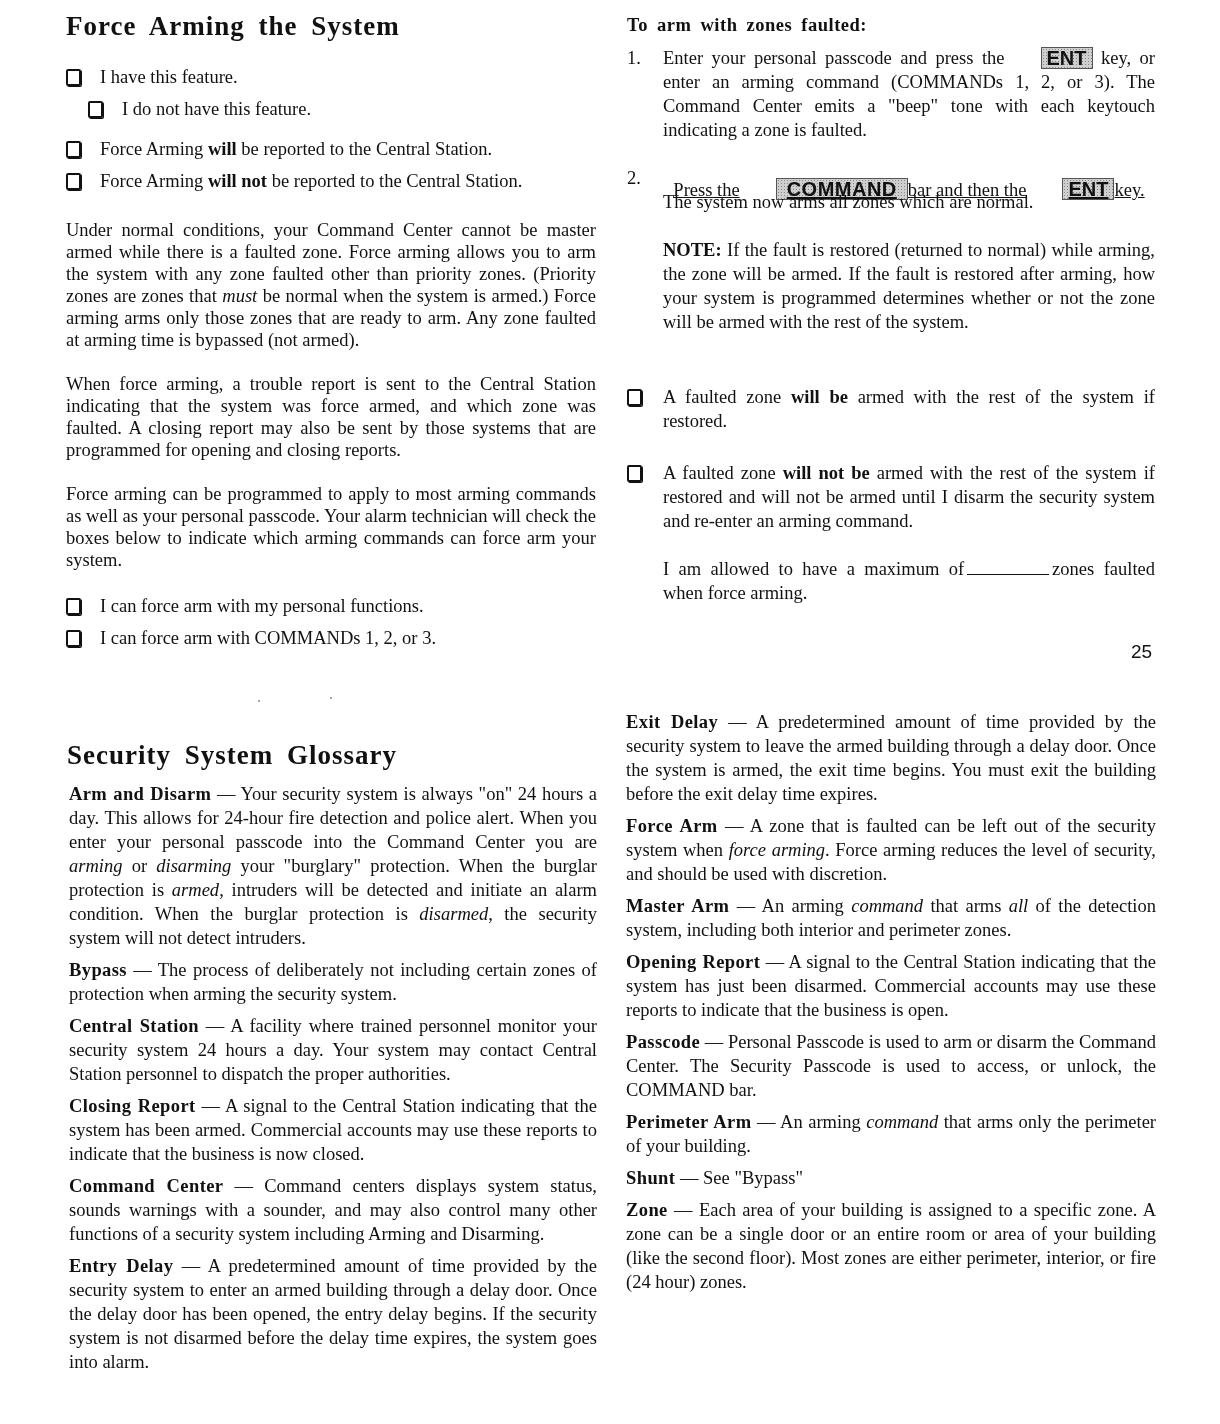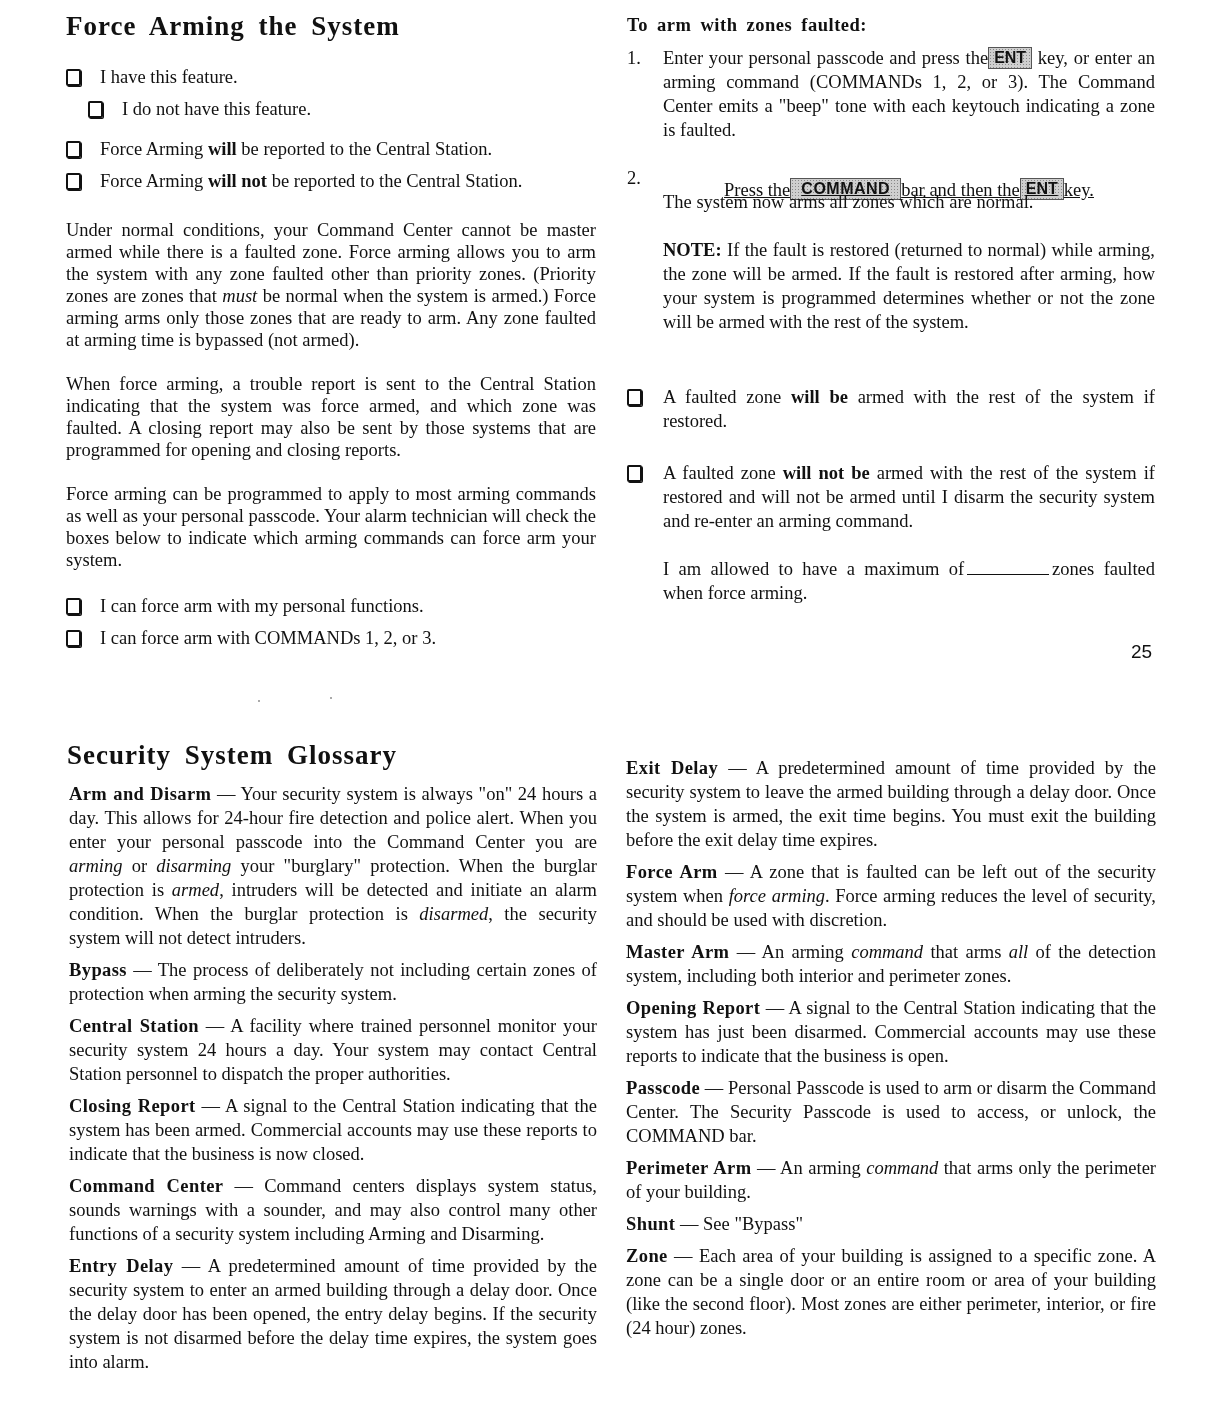"ENT" .key { font-size: 16px -> 20px; margin-left: none -> 36px }
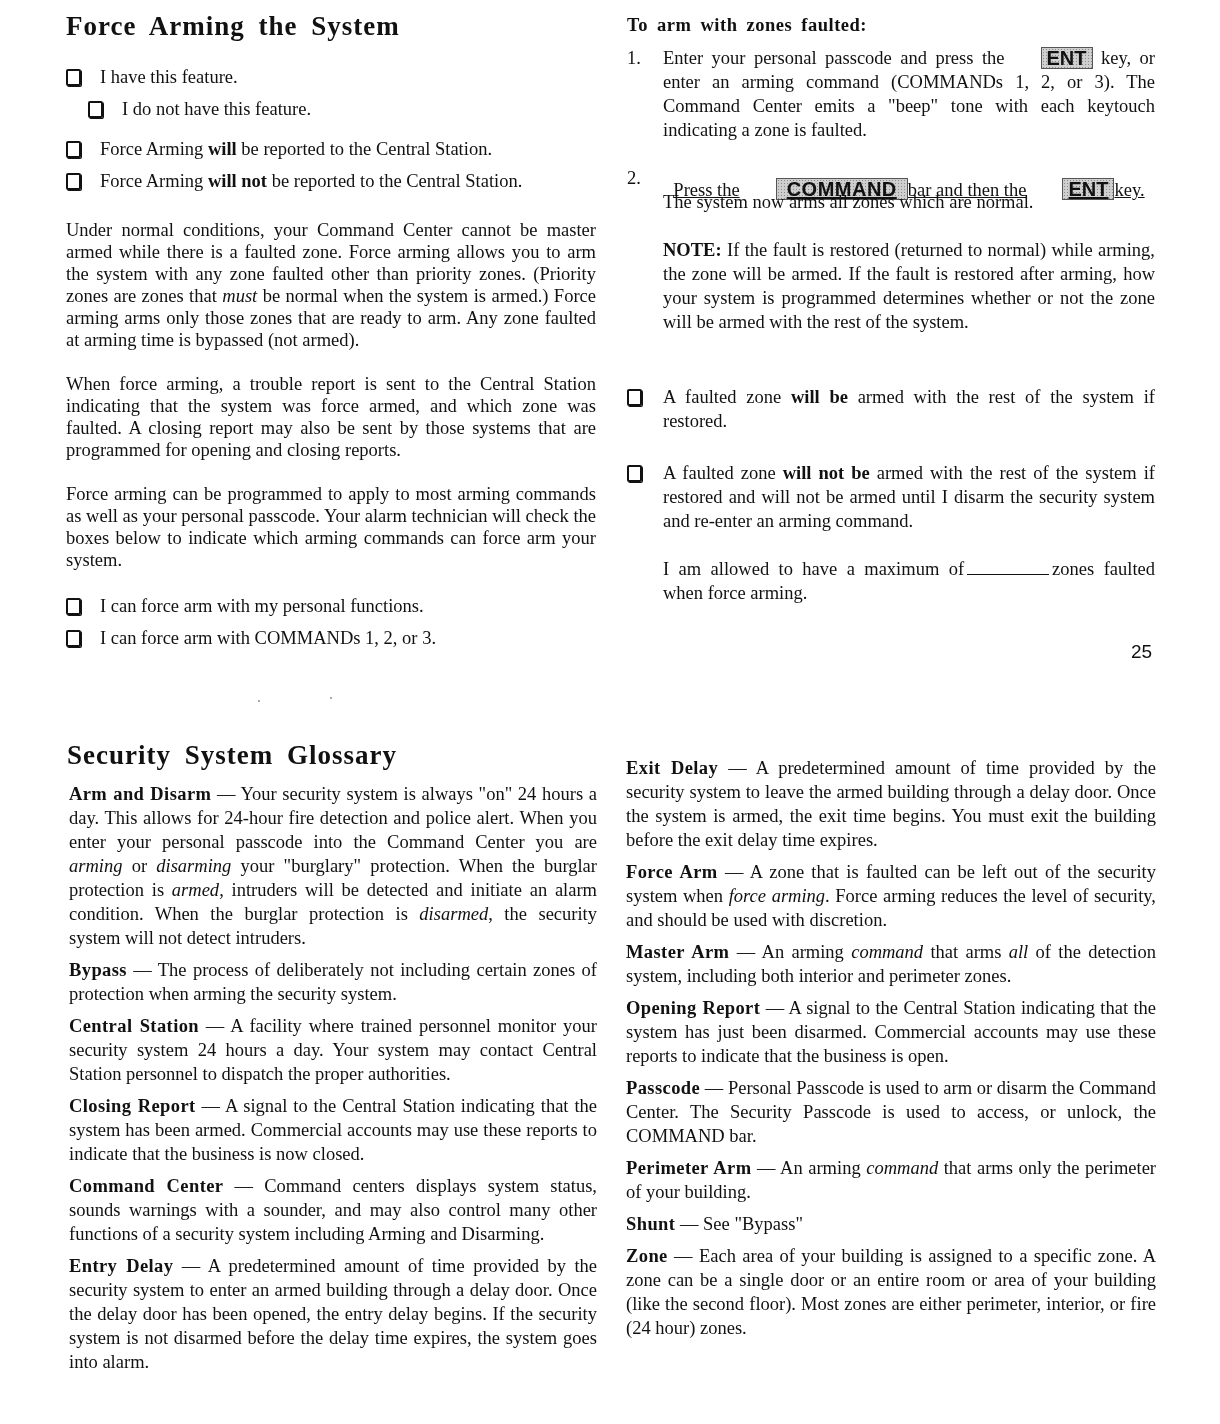"Exit Delay — A predetermined" div.abs { top: 756px -> 710px }
